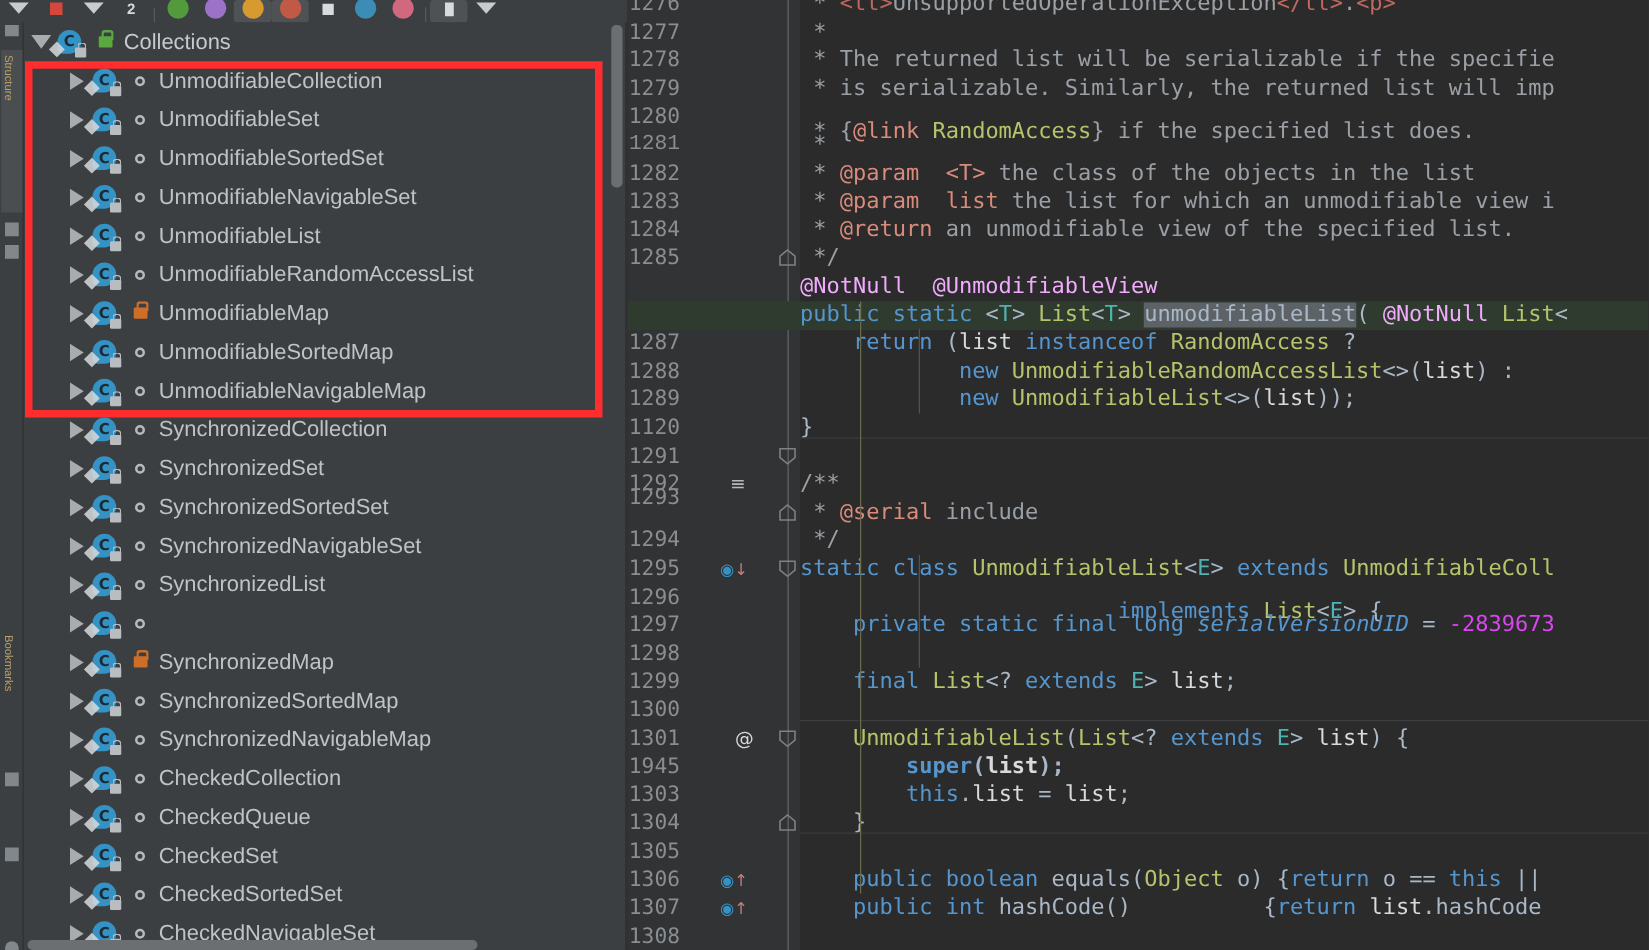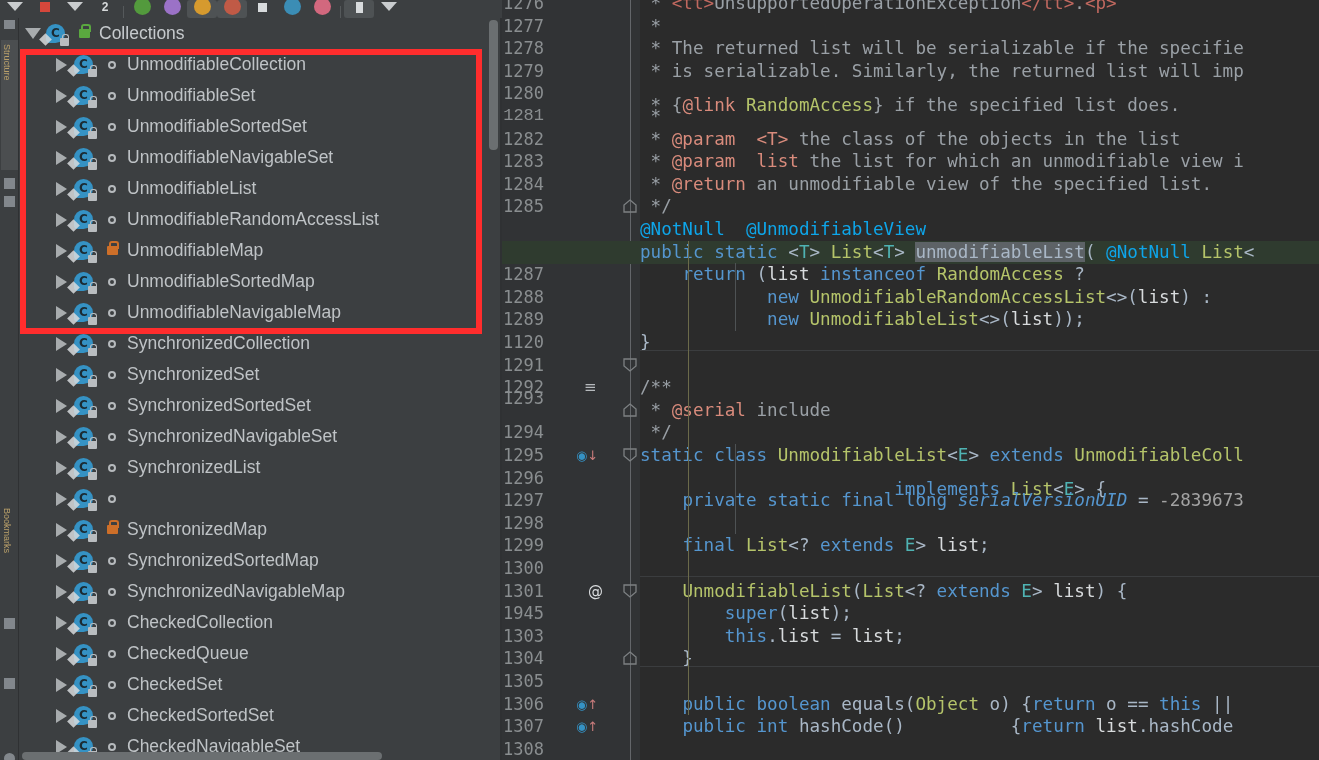"@NotNull @UnmodifiableView" .anno { color: #0ea5e9 -> #f0abfc }
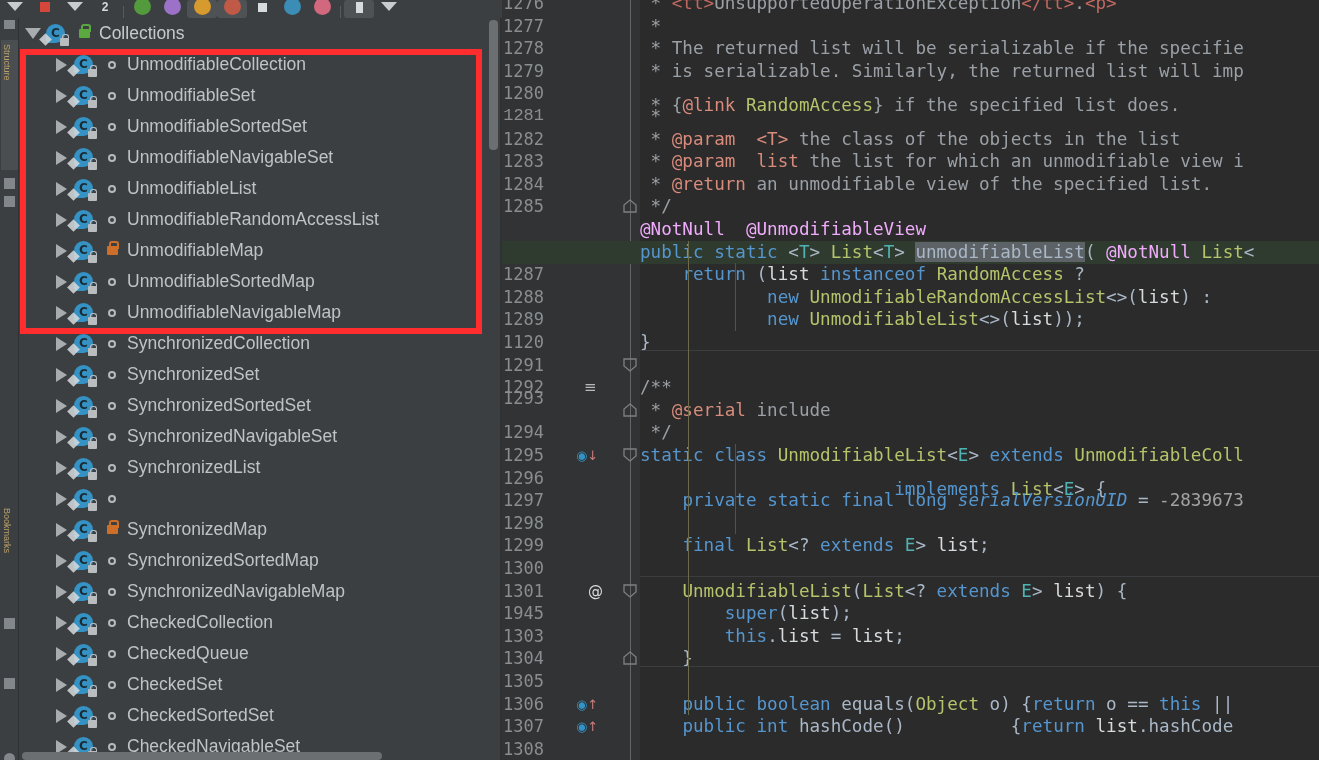"-2839673" .num { color: #a3a3a3 -> #d946ef }
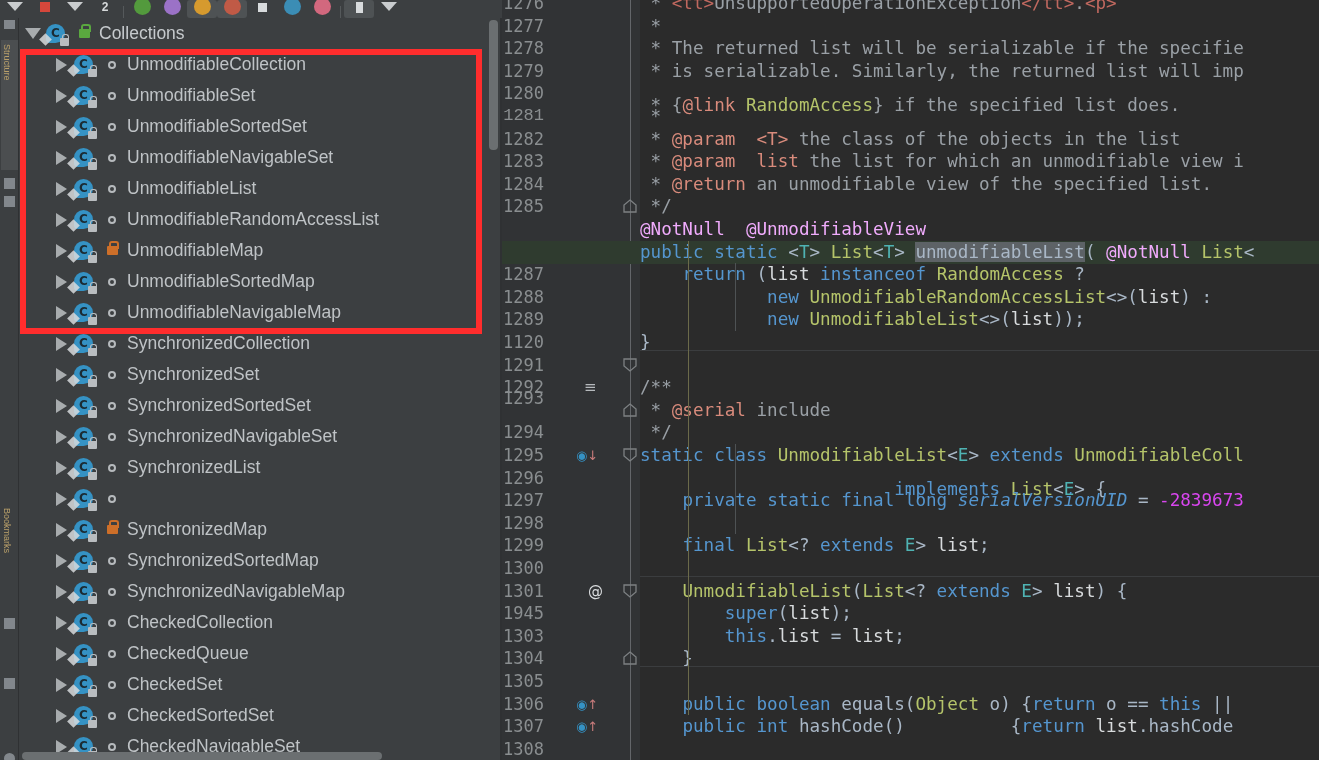"super(list);" div.code-line { font-weight: none -> bold }
